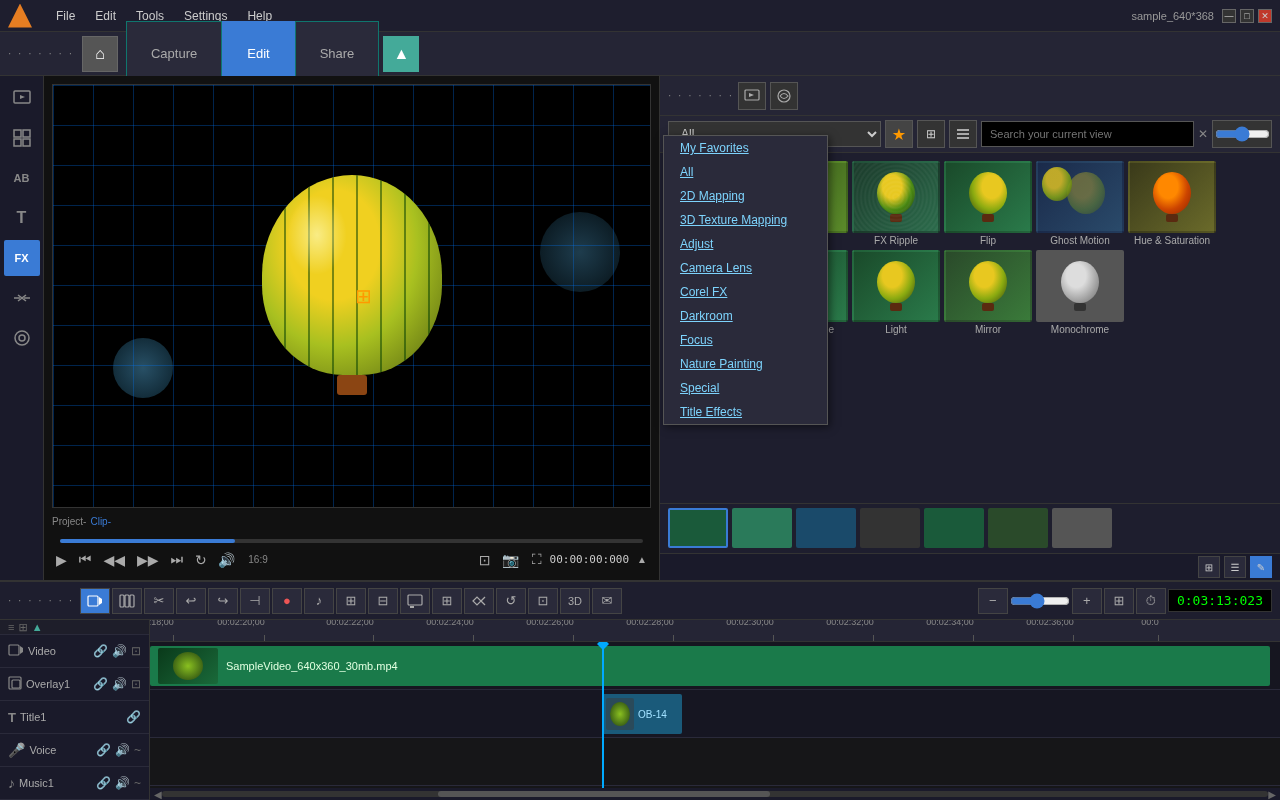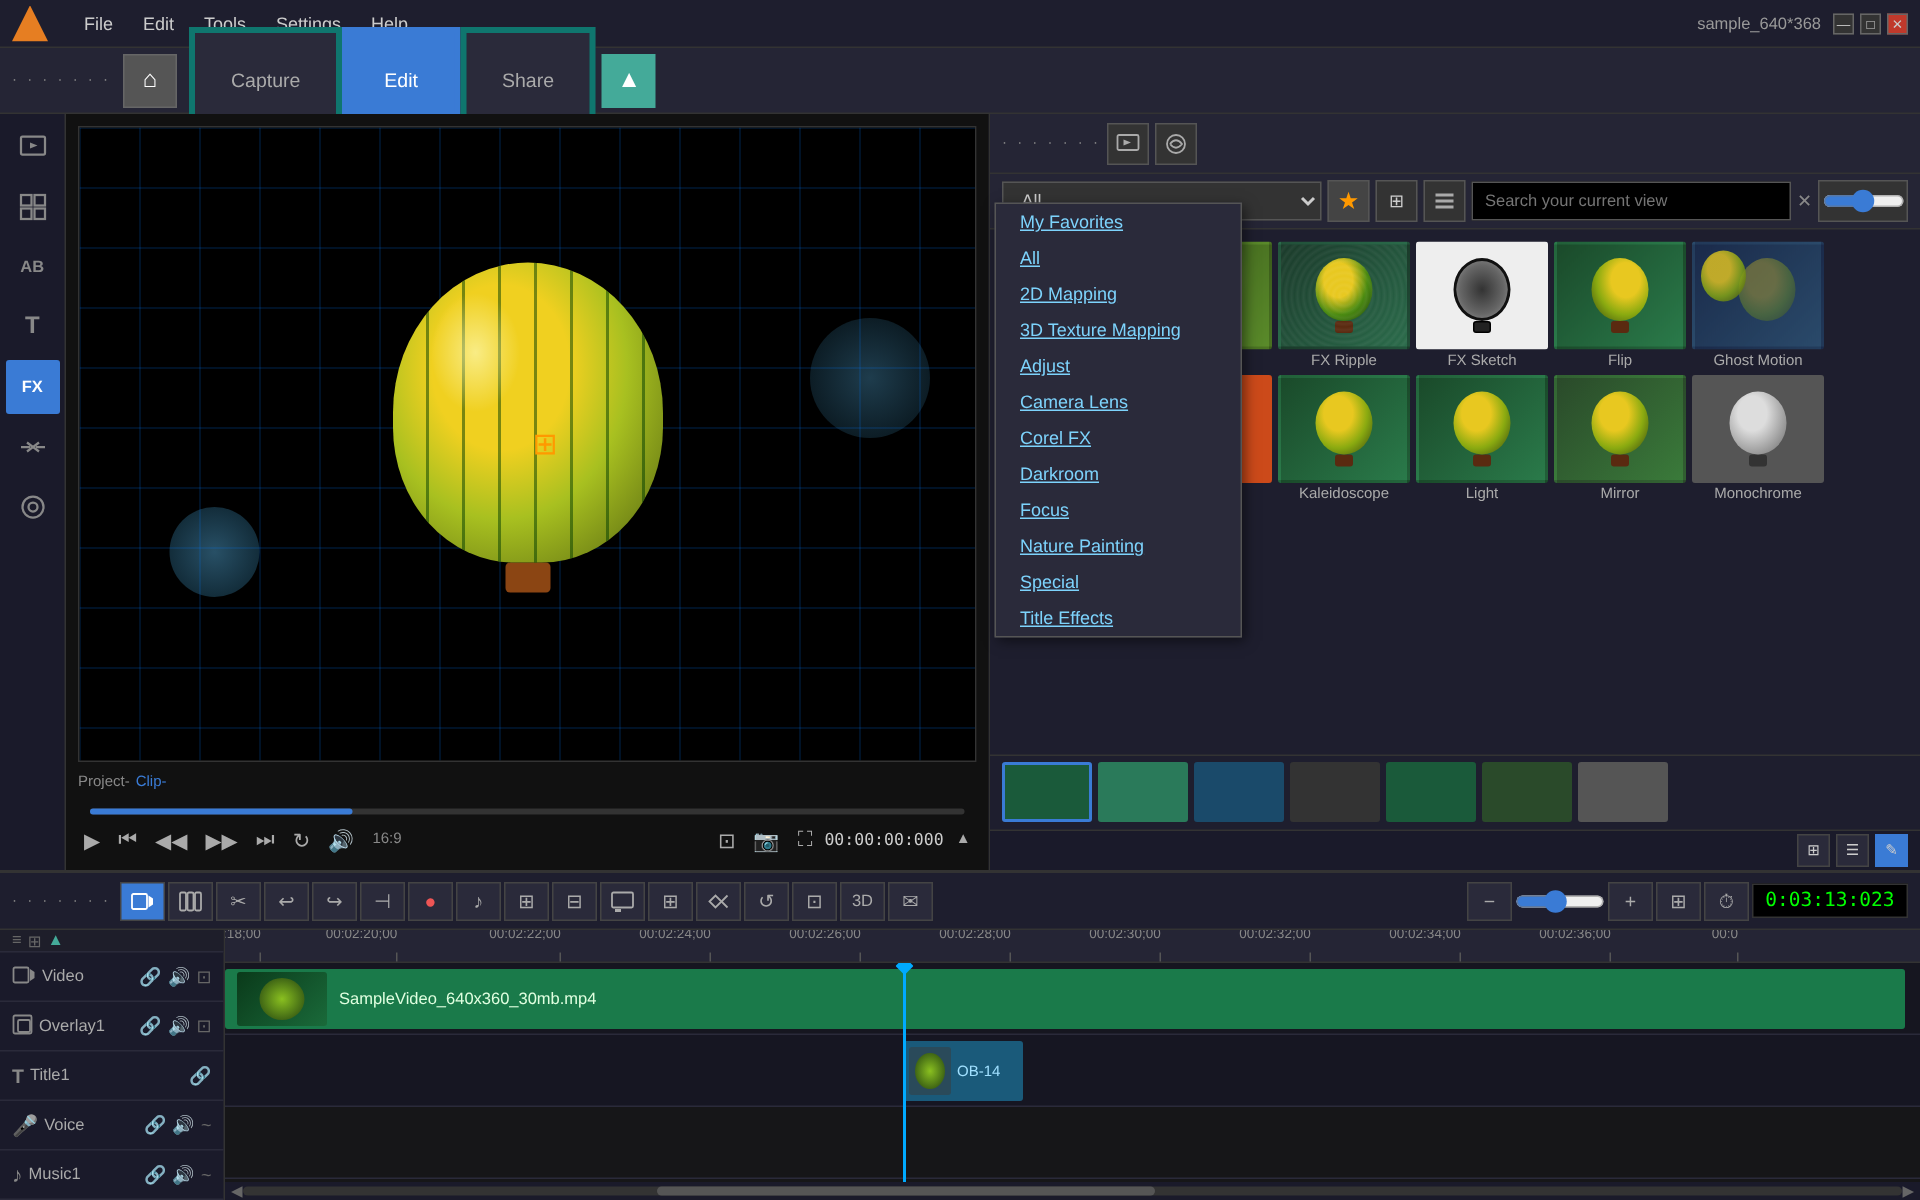"Capture" .nav-tab { border: 4px solid #0f766e -> 1px solid #0f766e }
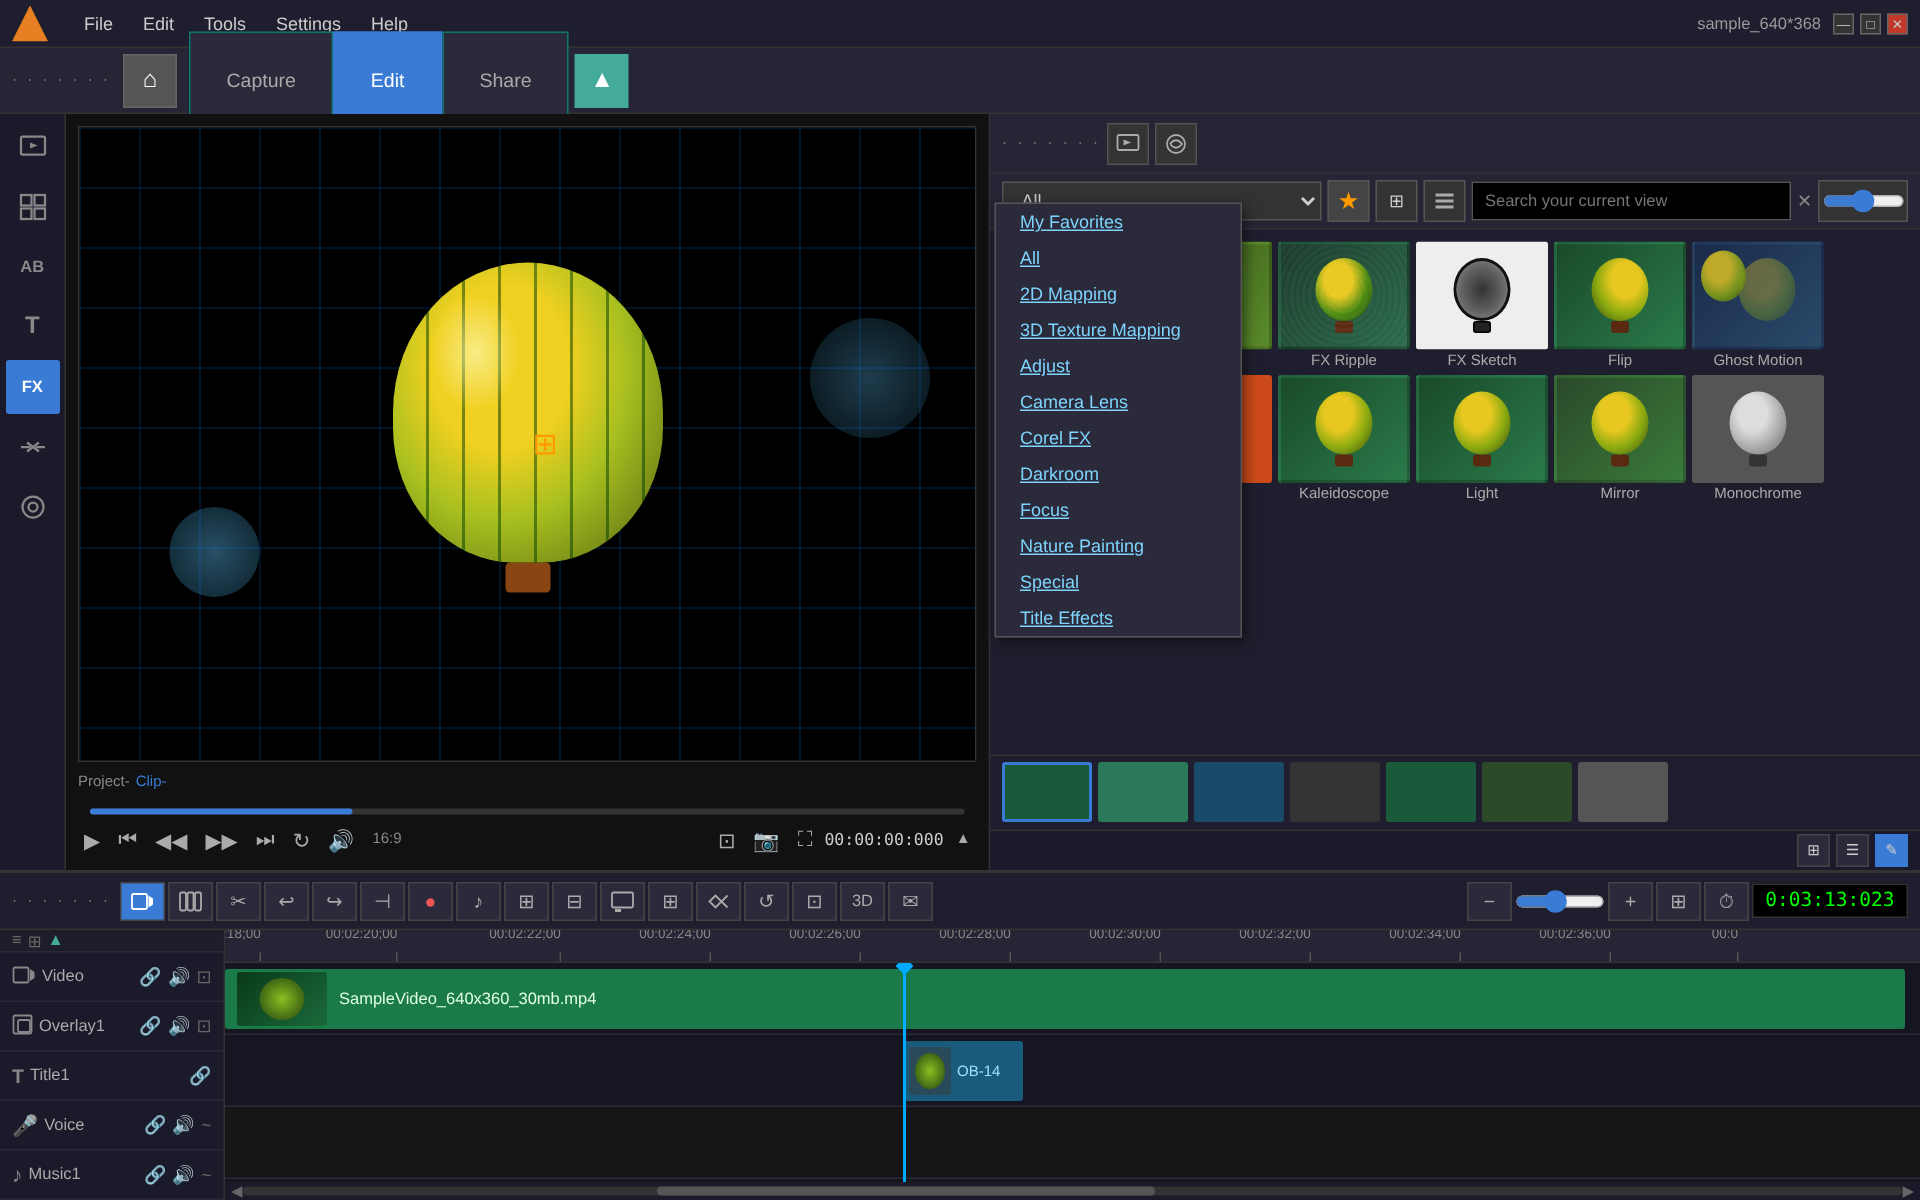"FX Sketch" div.fx-item { html: <div> <div> <div> <div> <div></div> <div></div> </div> </div> </div> <div>FX Sketch</div> </div> -> none }
